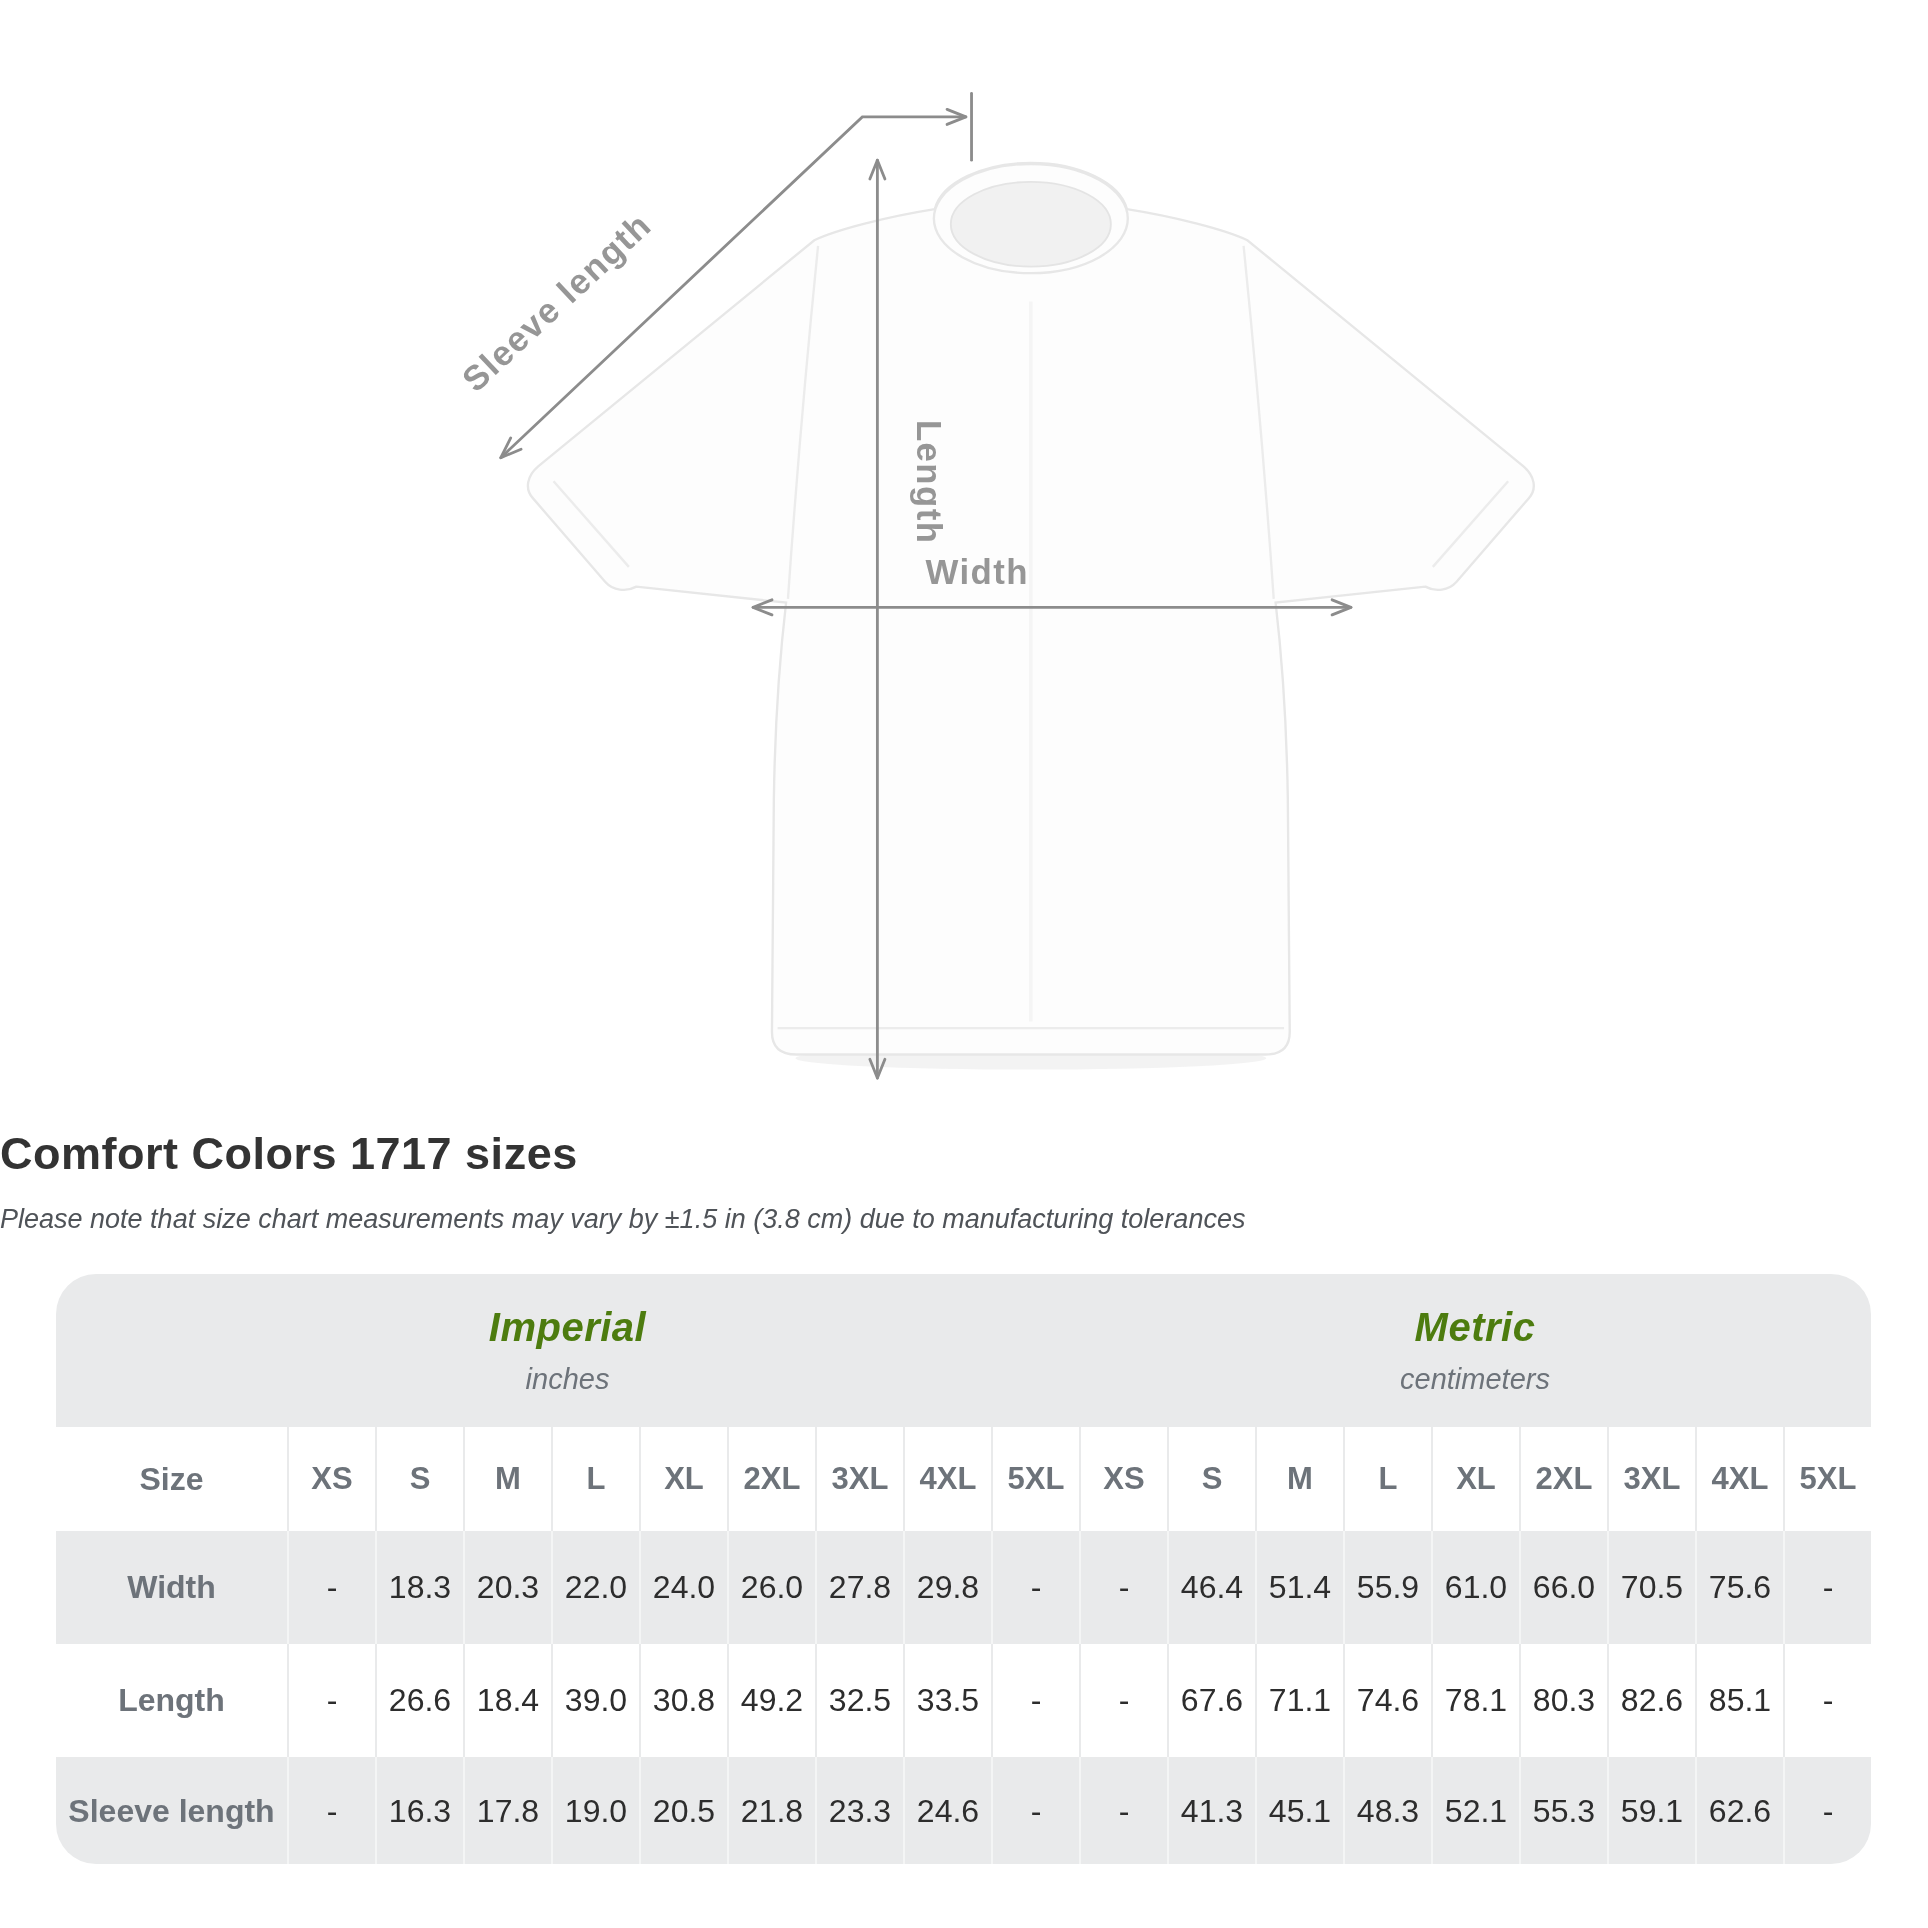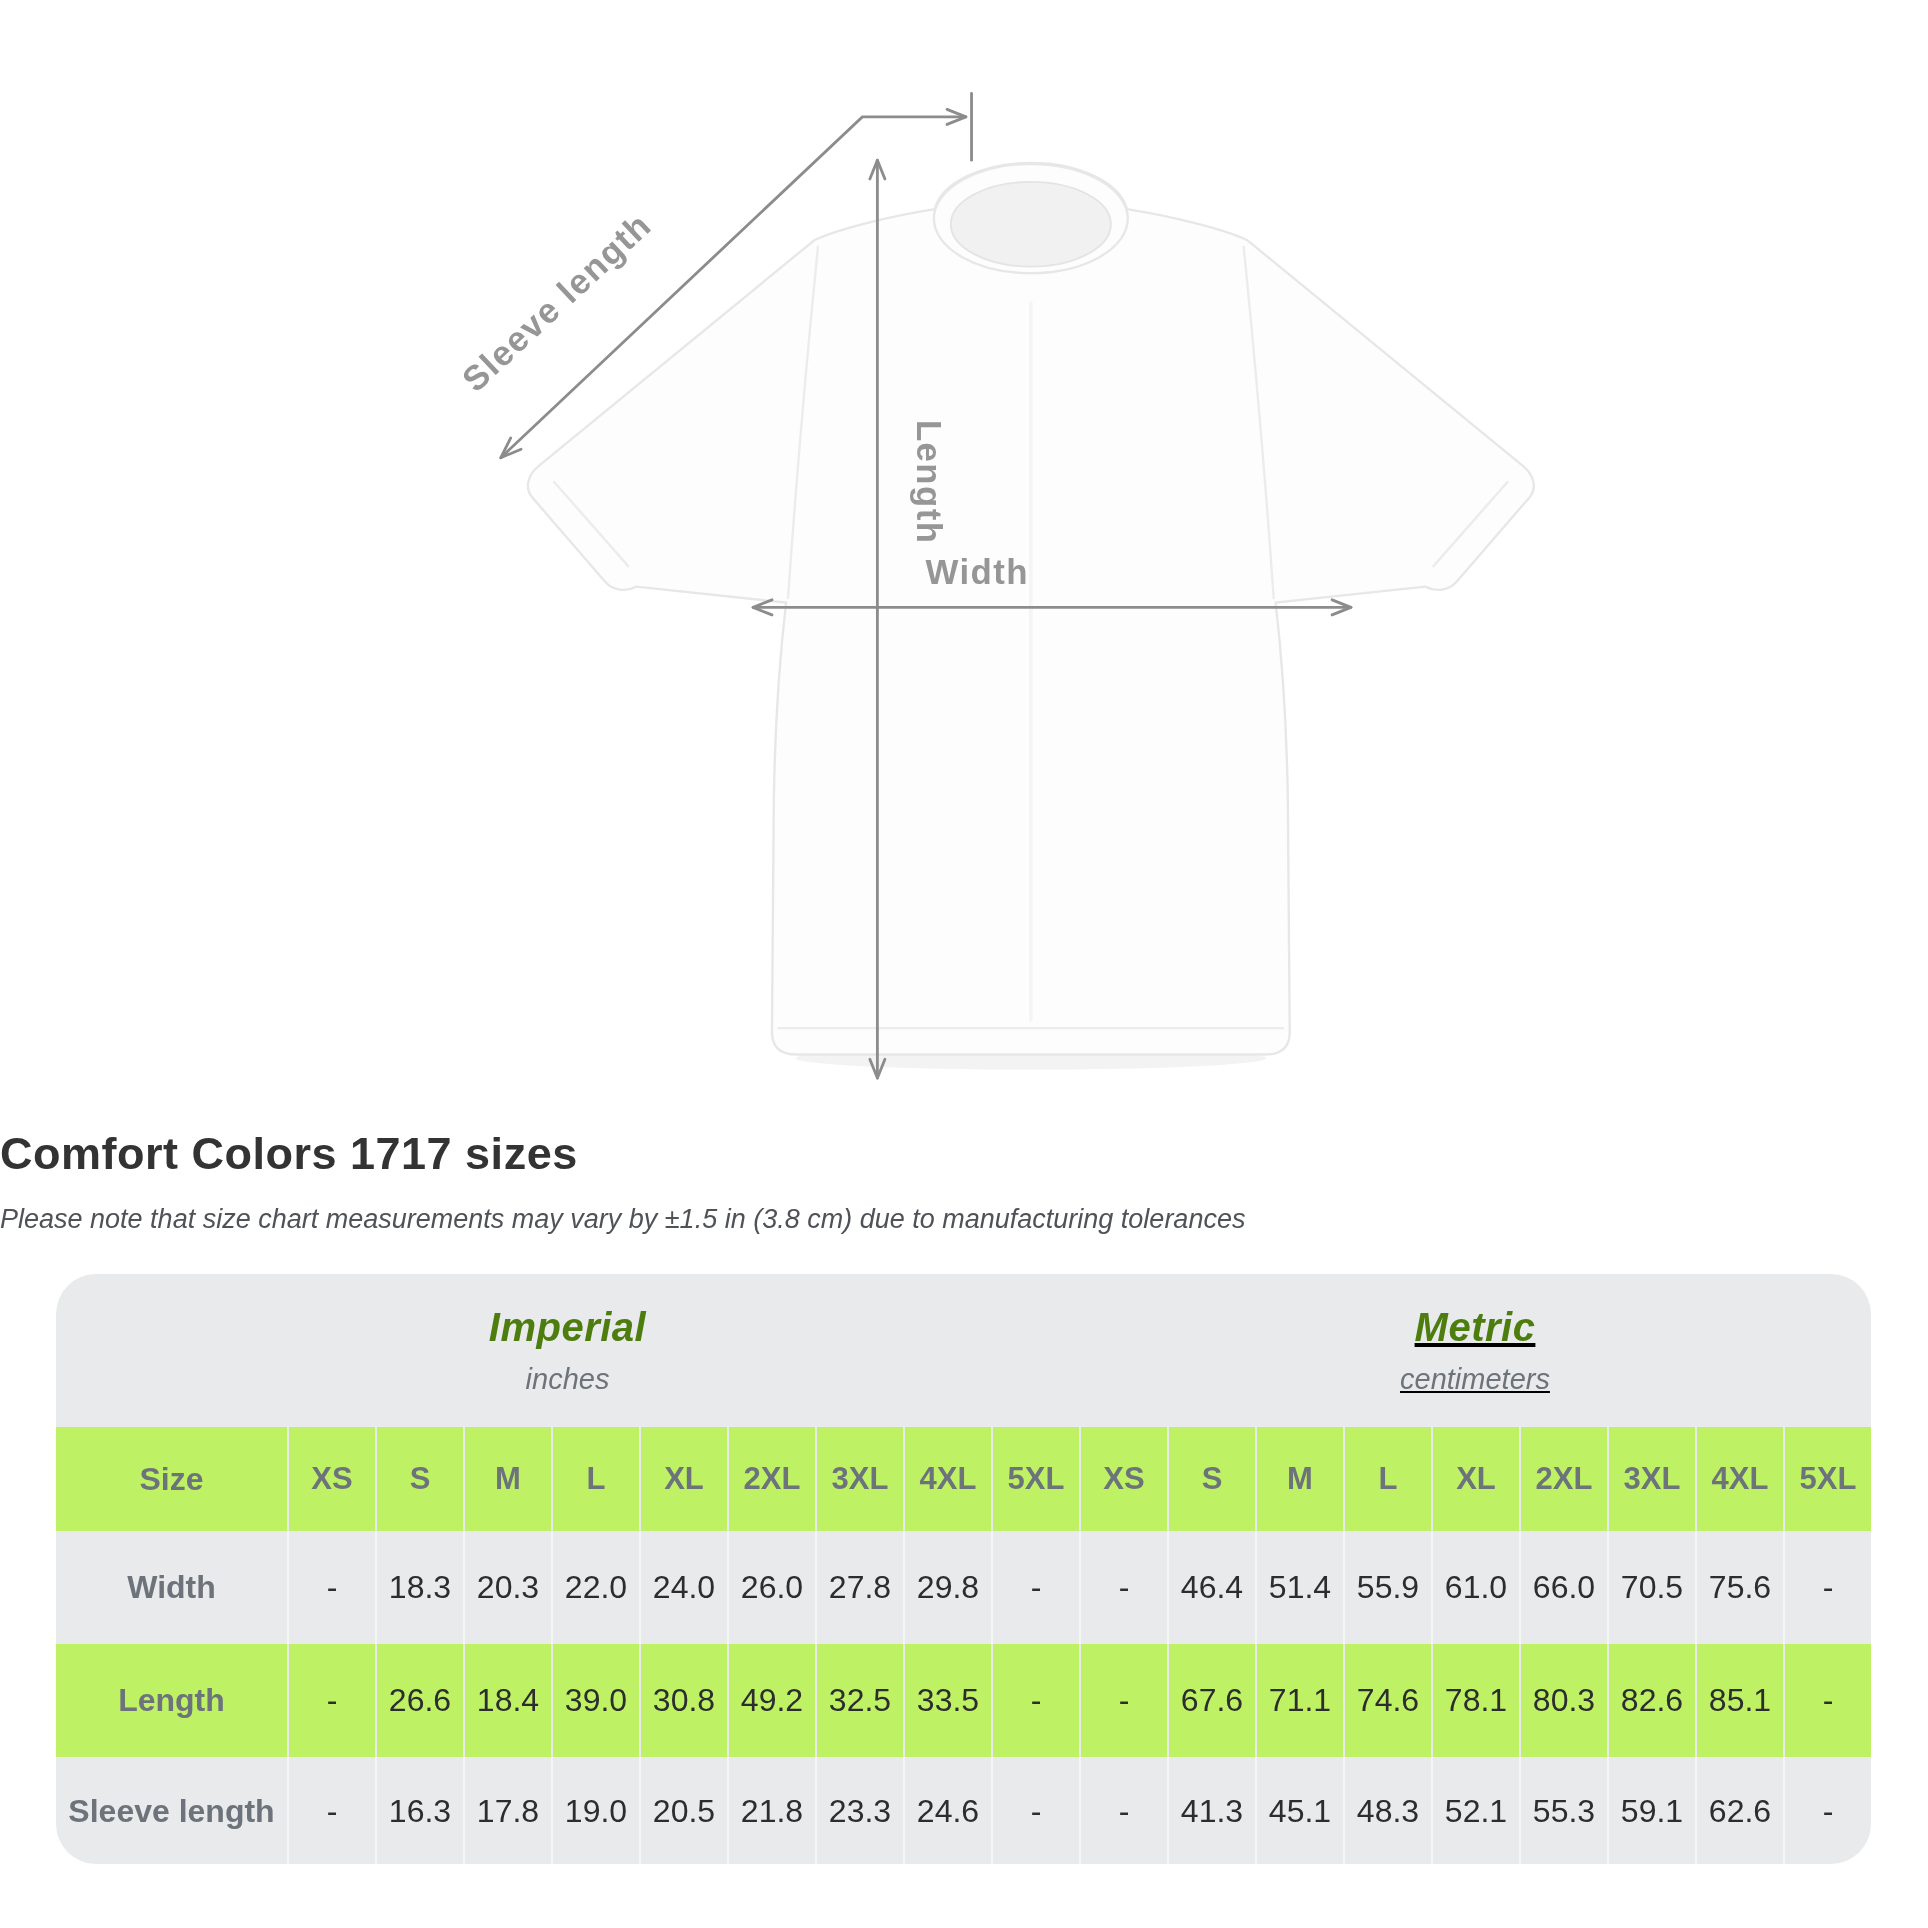"Metric" .unit-b { text-decoration: underline -> none }
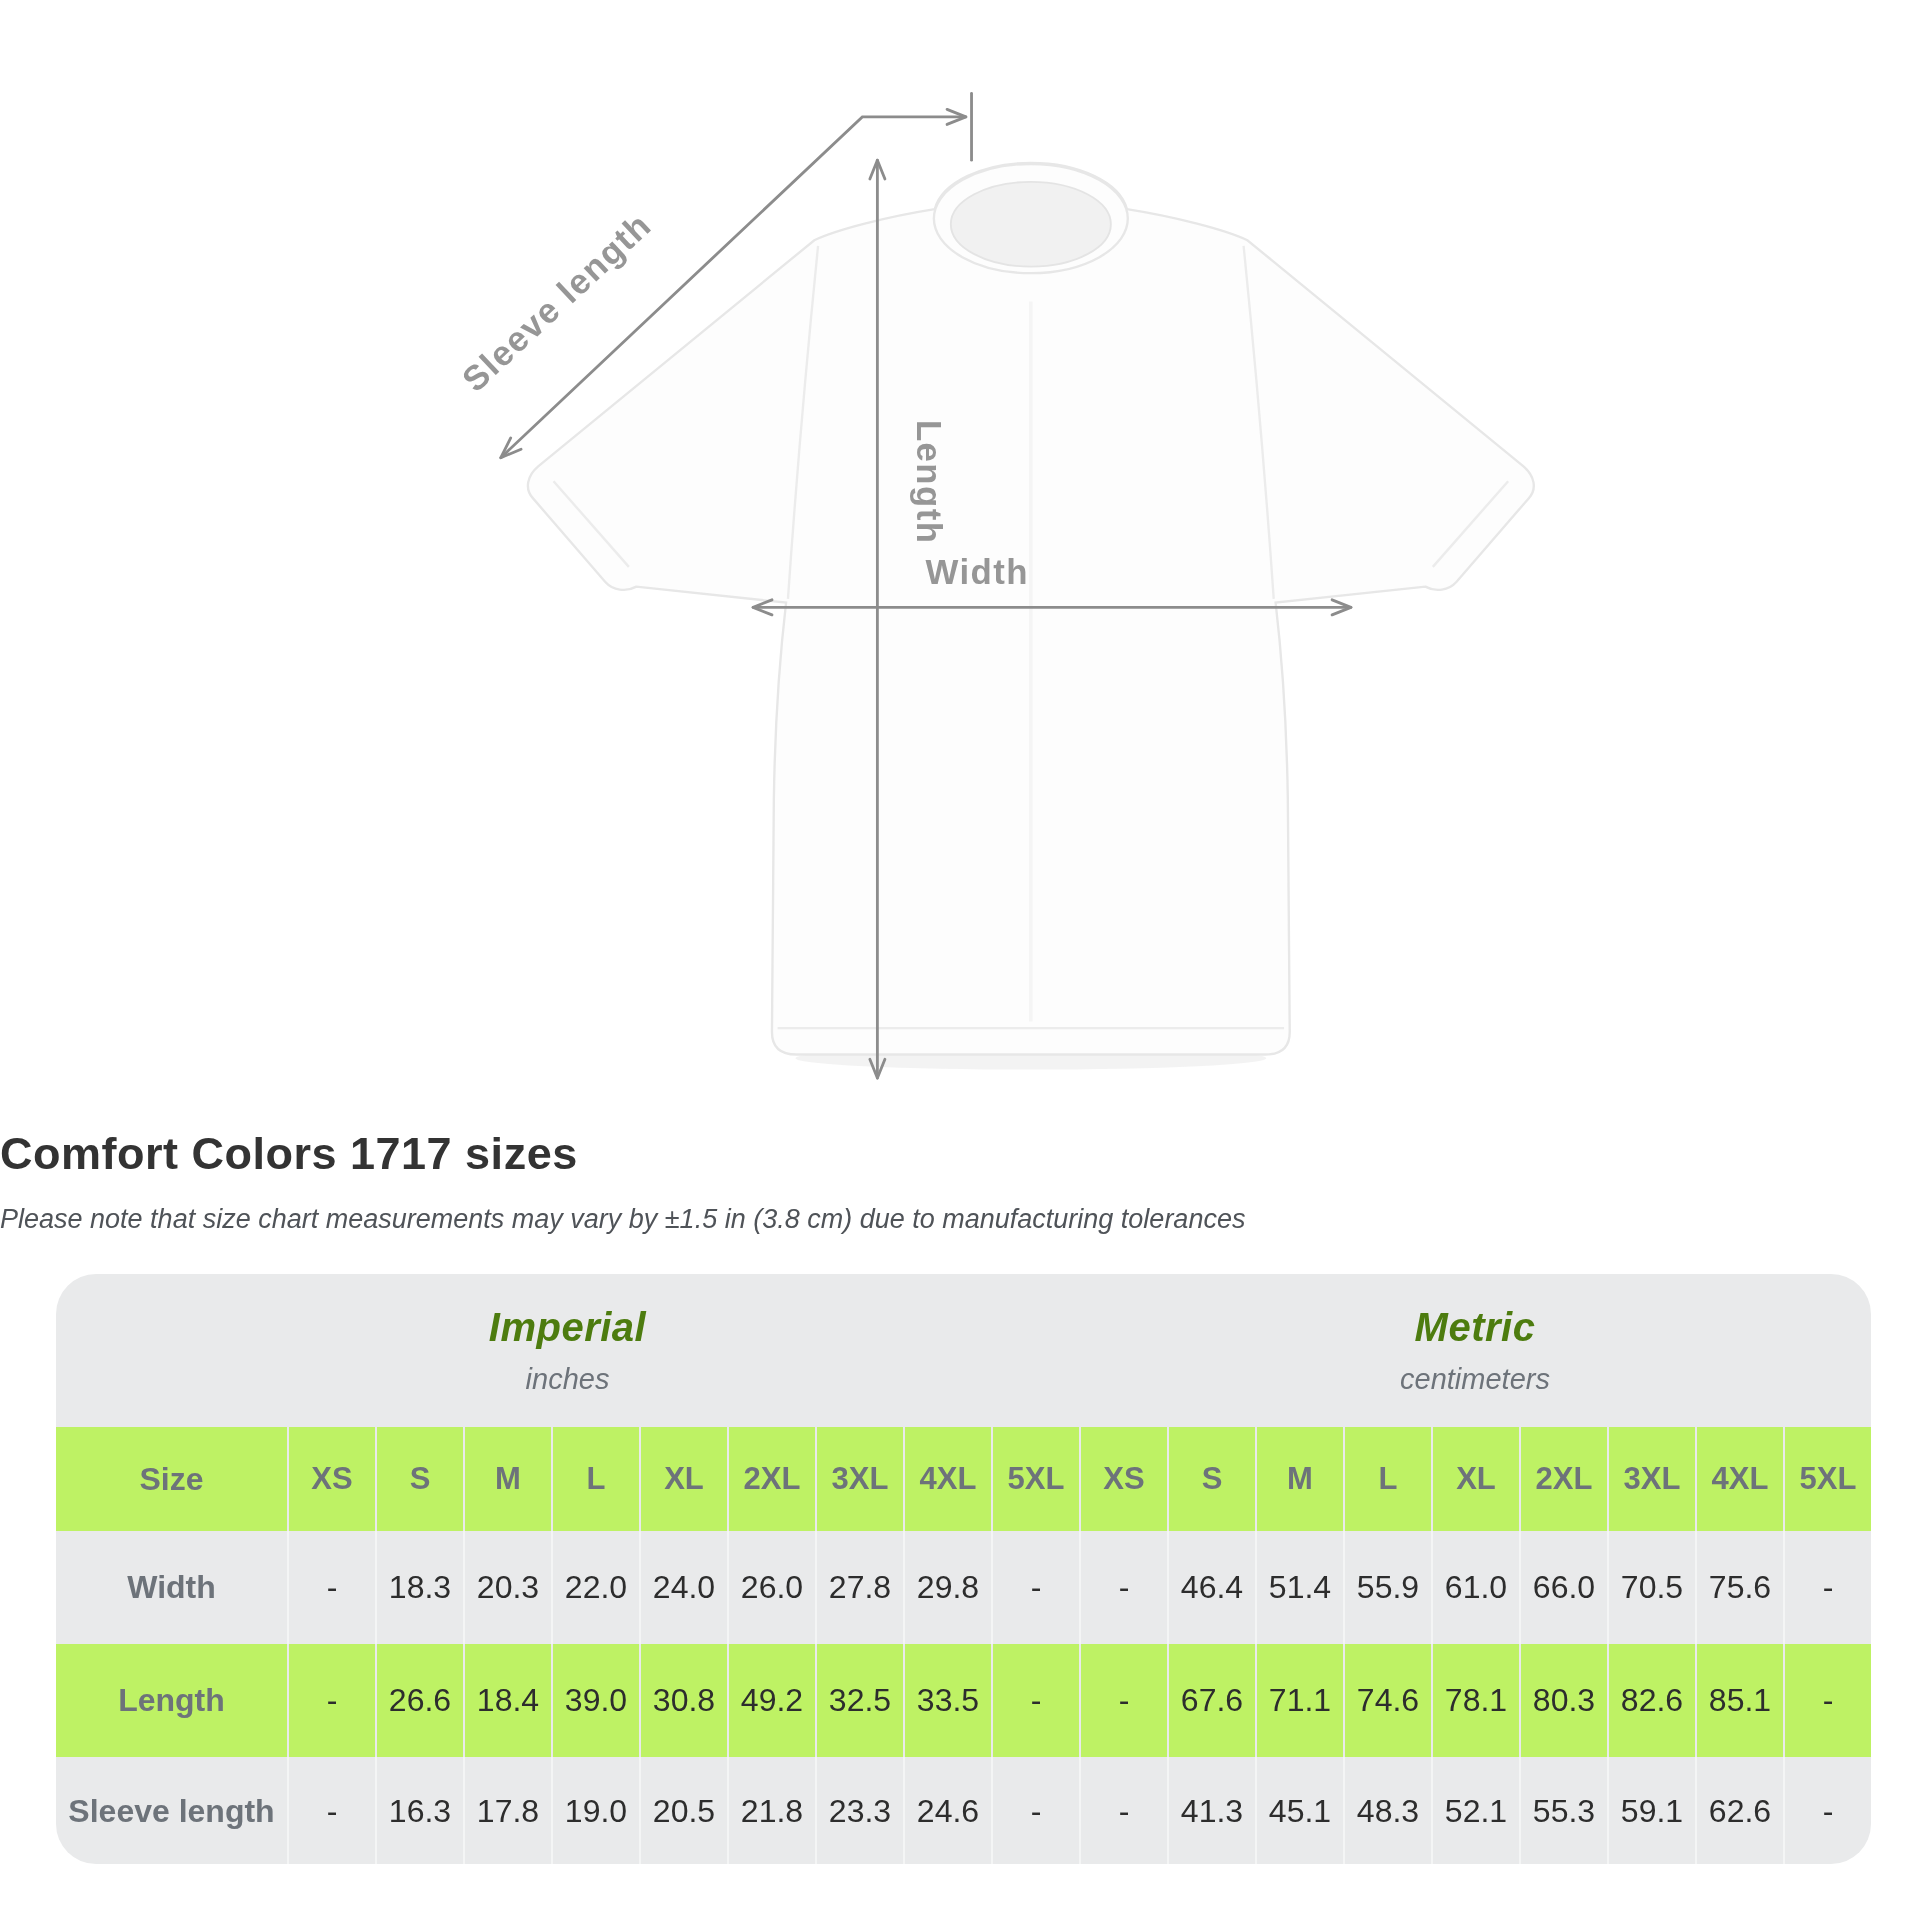"Size" .bg-w { background: #bef264 -> #ffffff }
